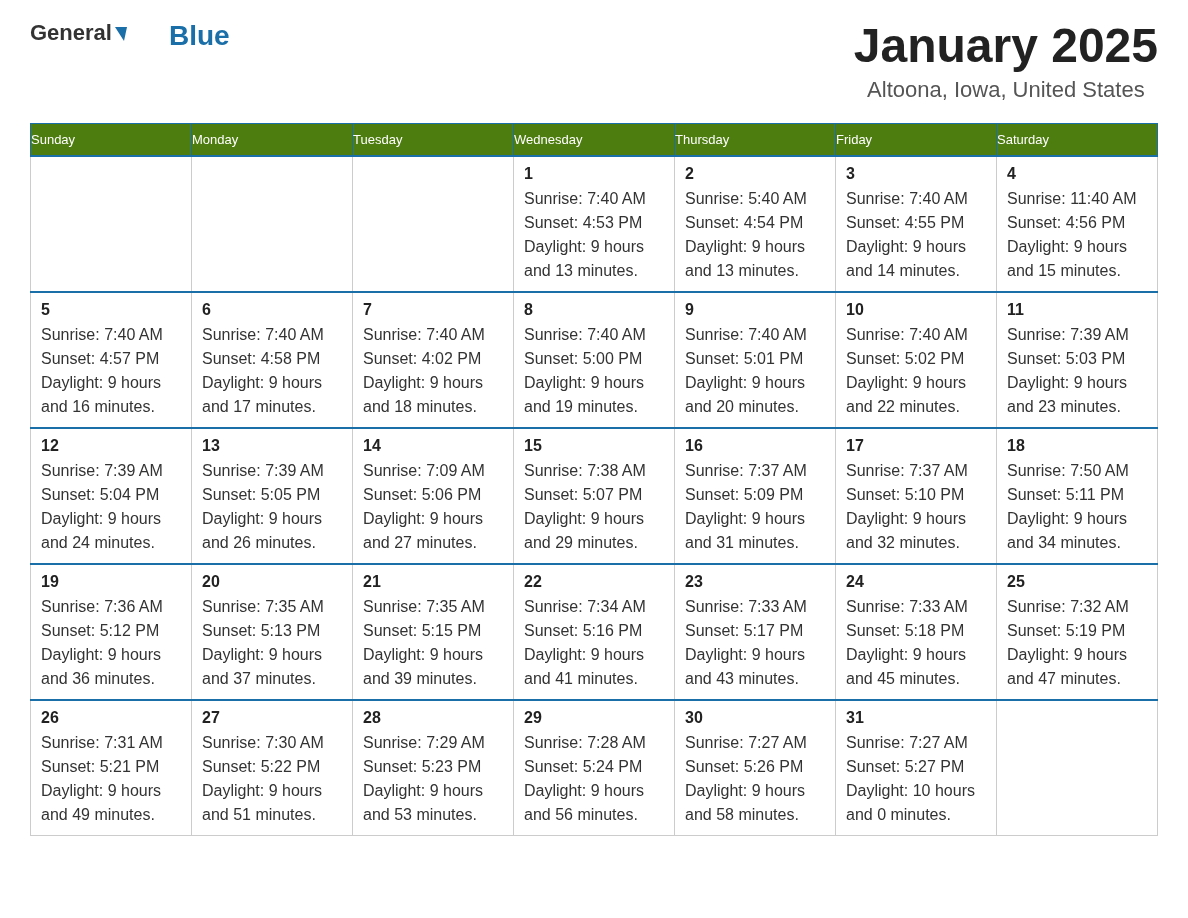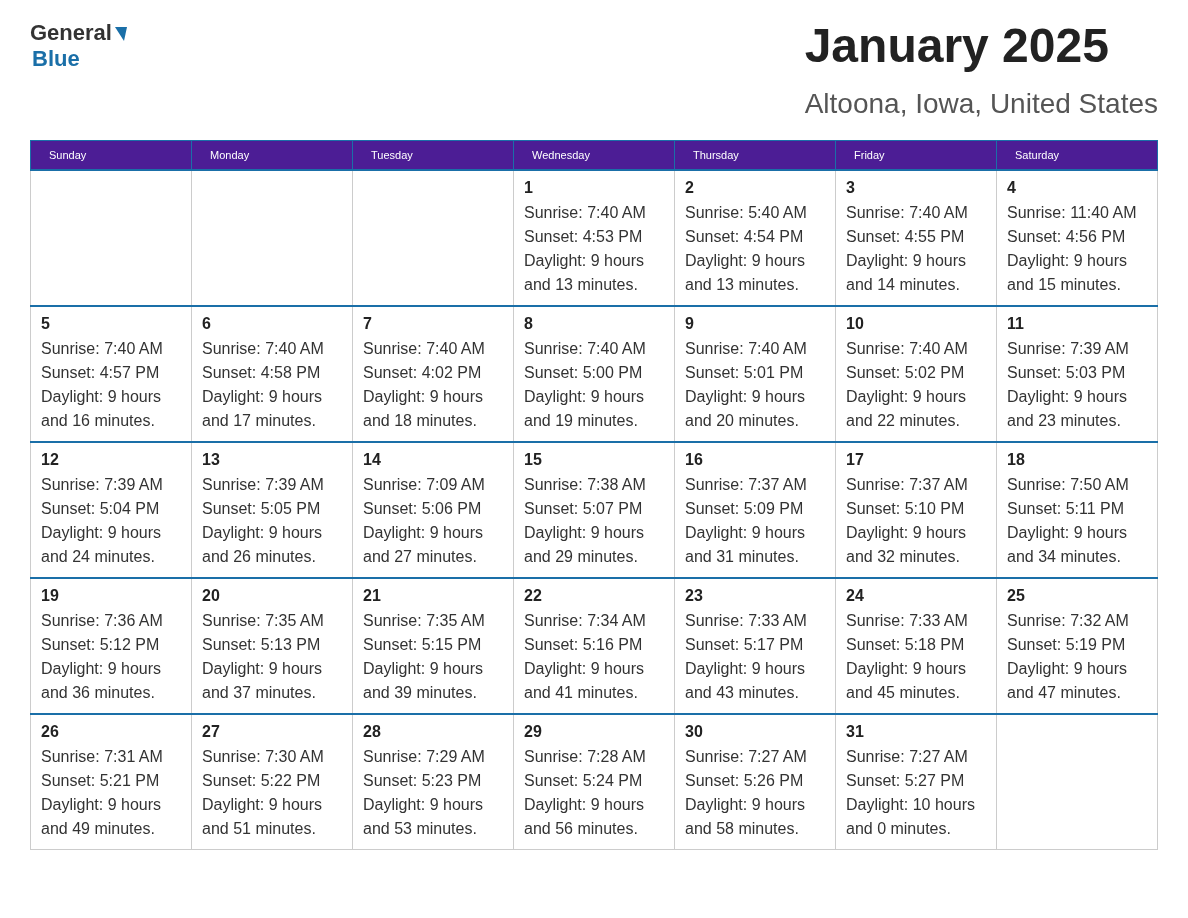"General" .logo-wrapper { flex-direction: column -> row; gap: none -> 40px }
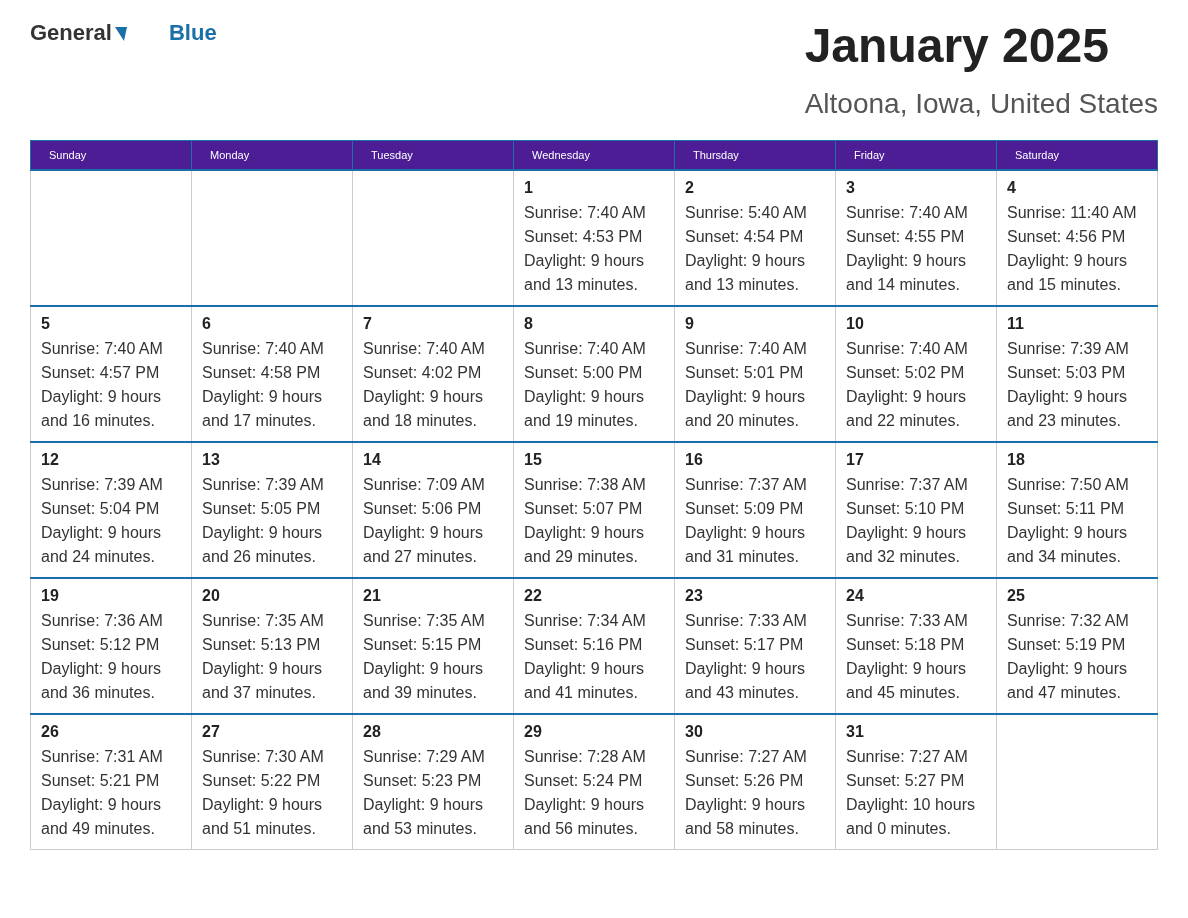"Blue" .logo-line2 { font-size: 22px -> 28px }
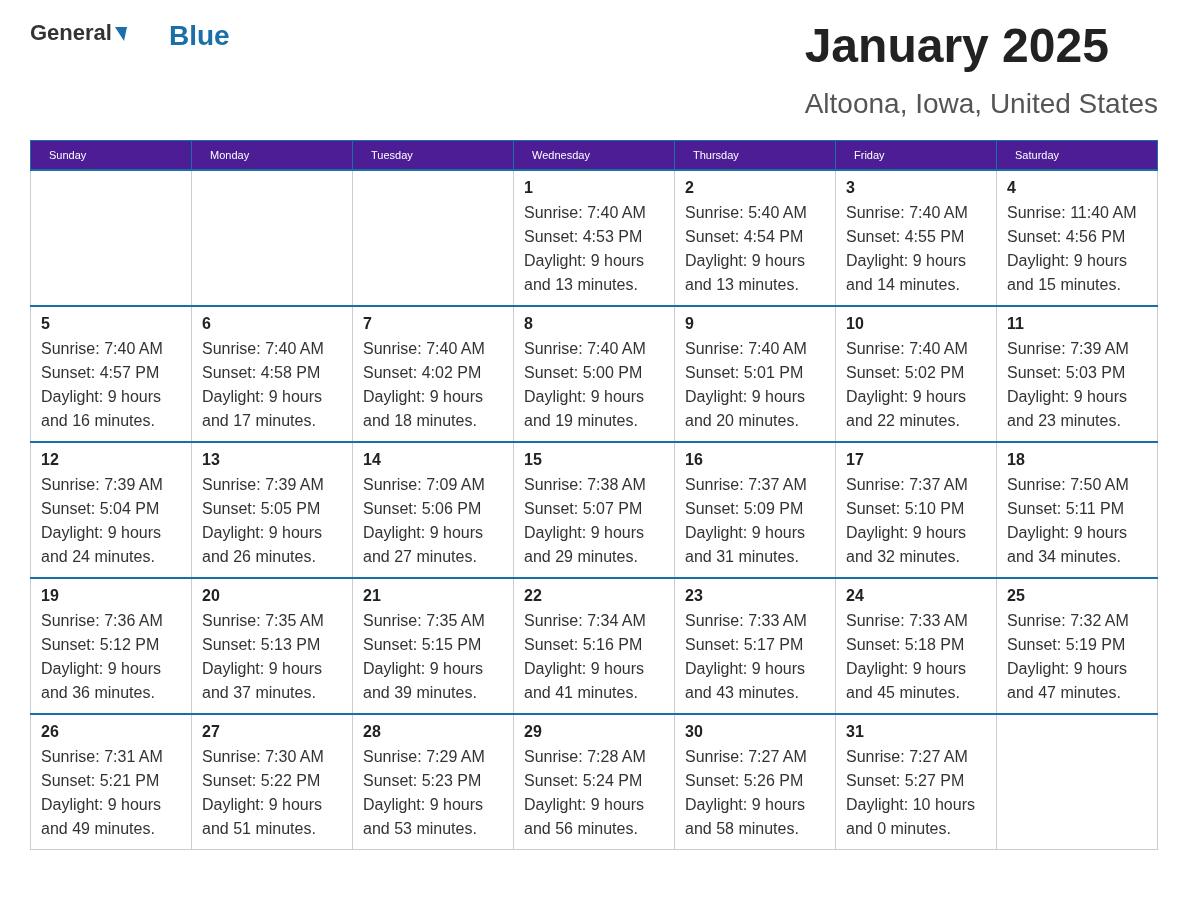"January 2025" .title-section { text-align: left -> center }
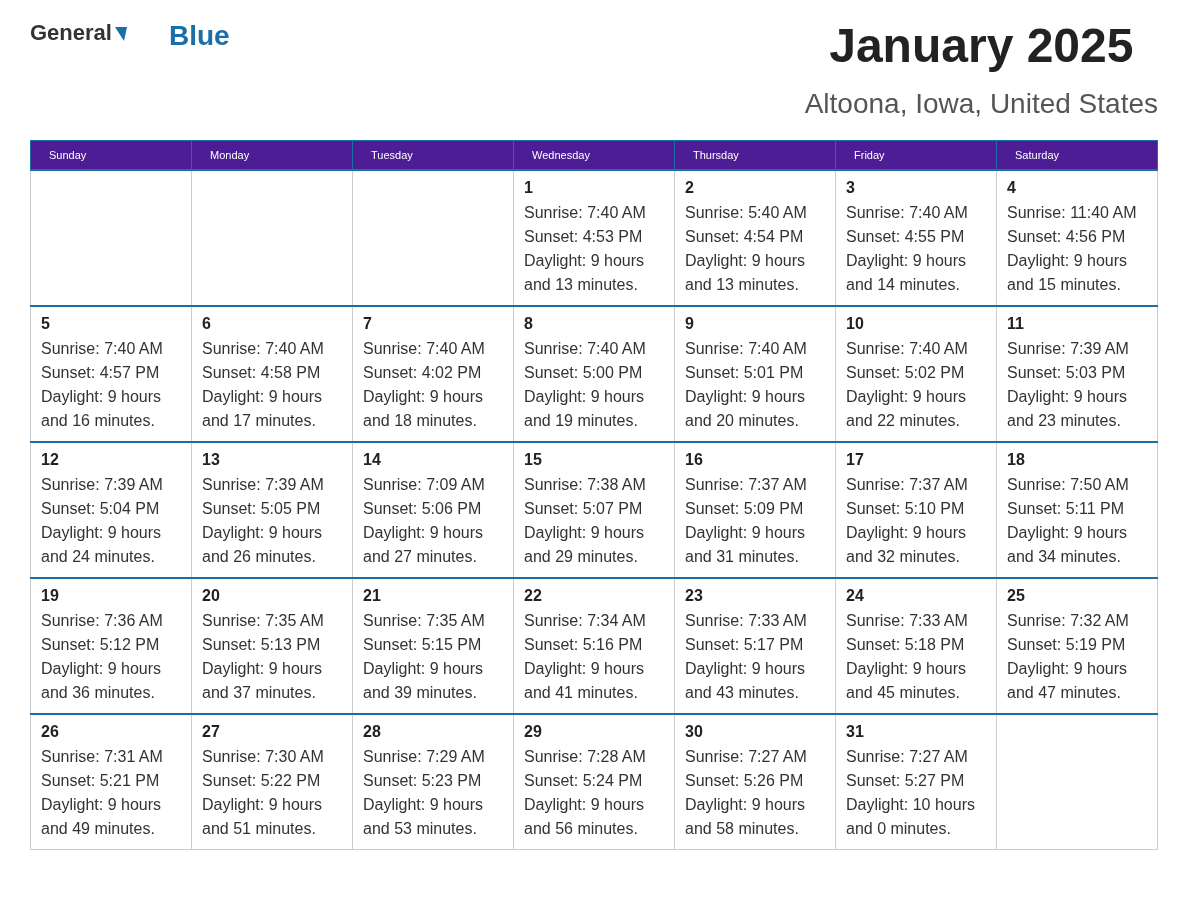"Altoona, Iowa, United States" .calendar-subtitle { font-size: 28px -> 22px; margin-top: 15px -> 4px }
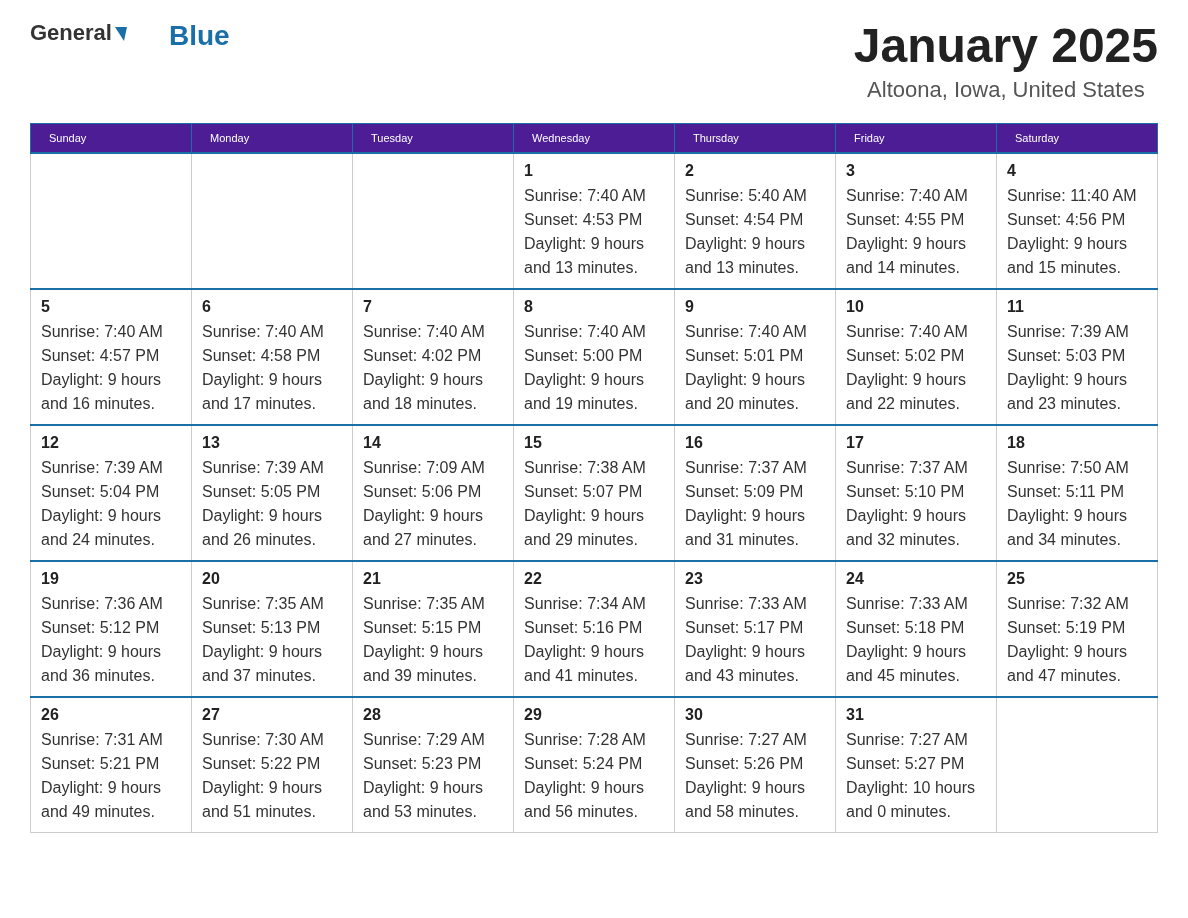"Sunday" .calendar-table th { background-color: #4c1d95 -> #4d7c0f; font-size: 11px -> 13px; padding: 8px 18px -> 8px 0 }
